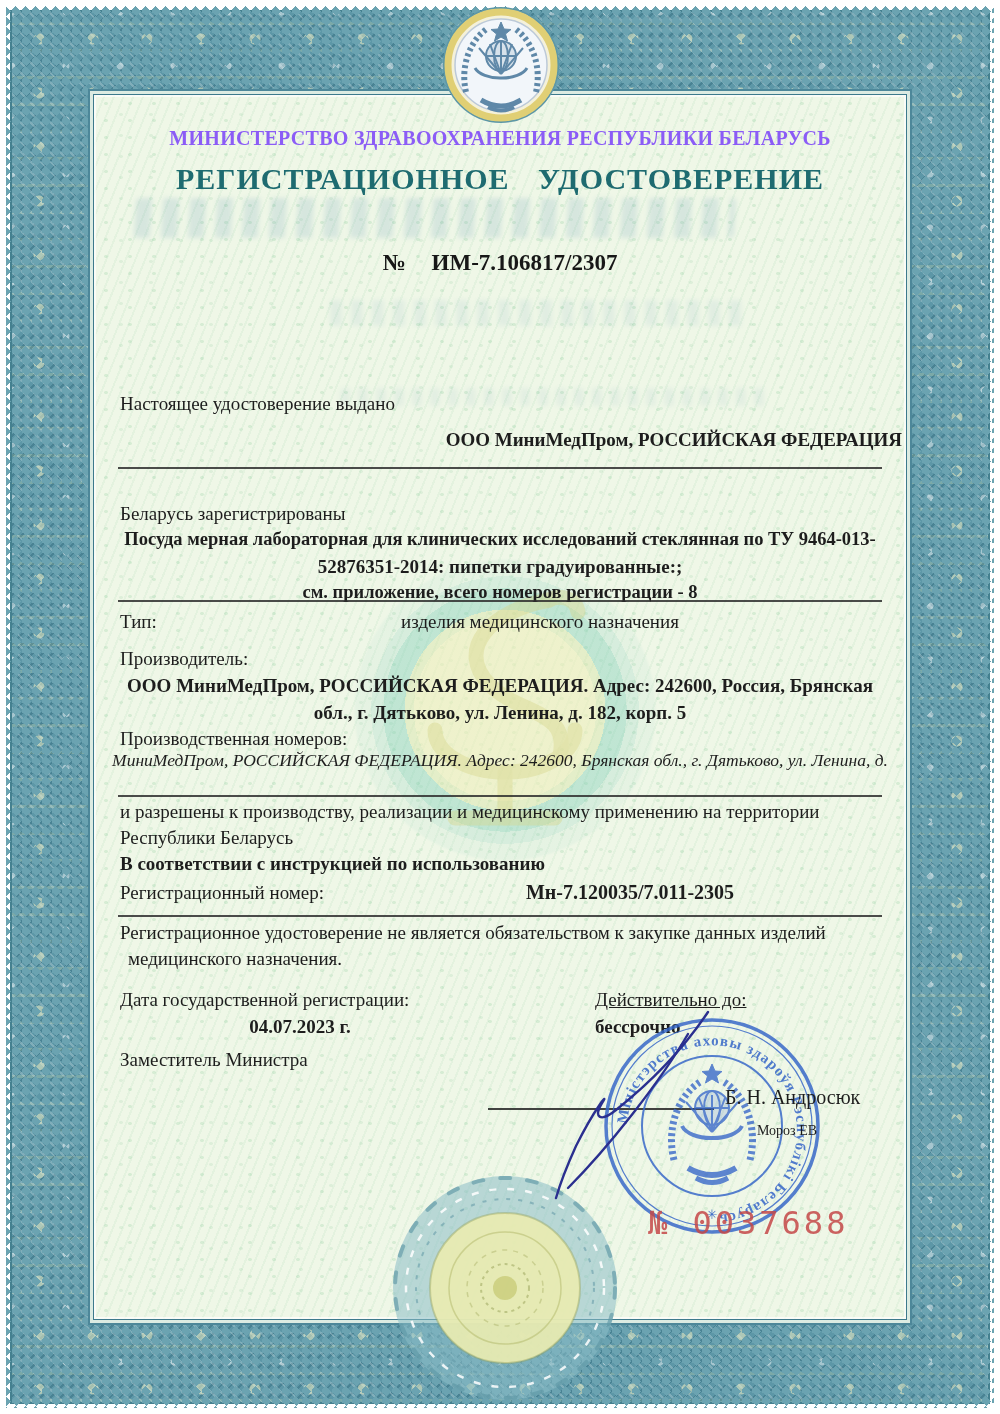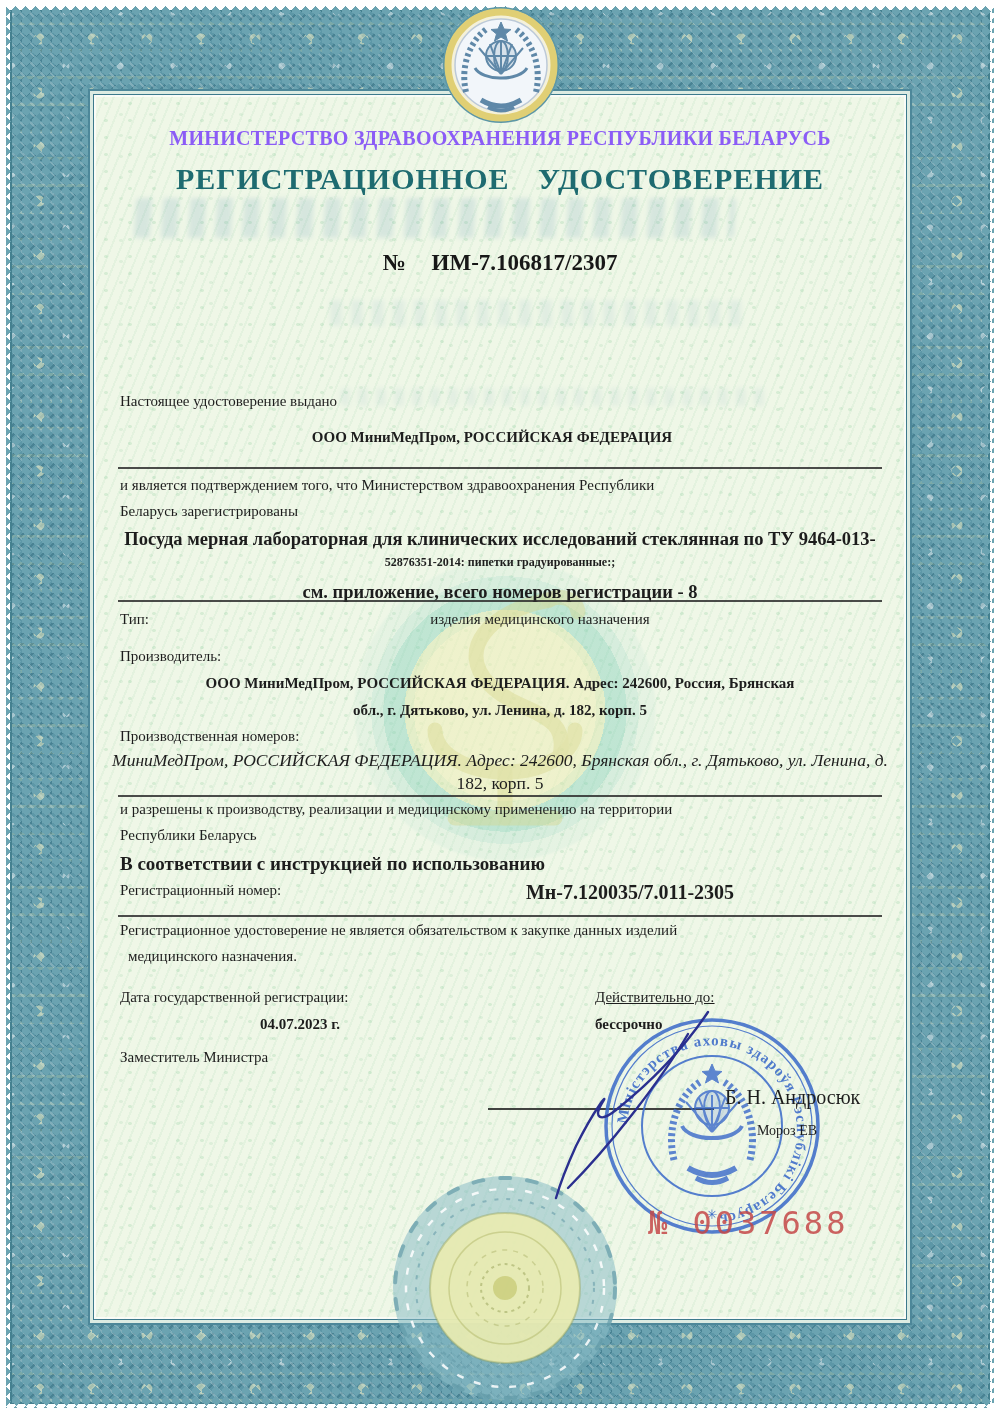"Настоящее удостоверение выдано" .t { font-size: 15px -> 19px }
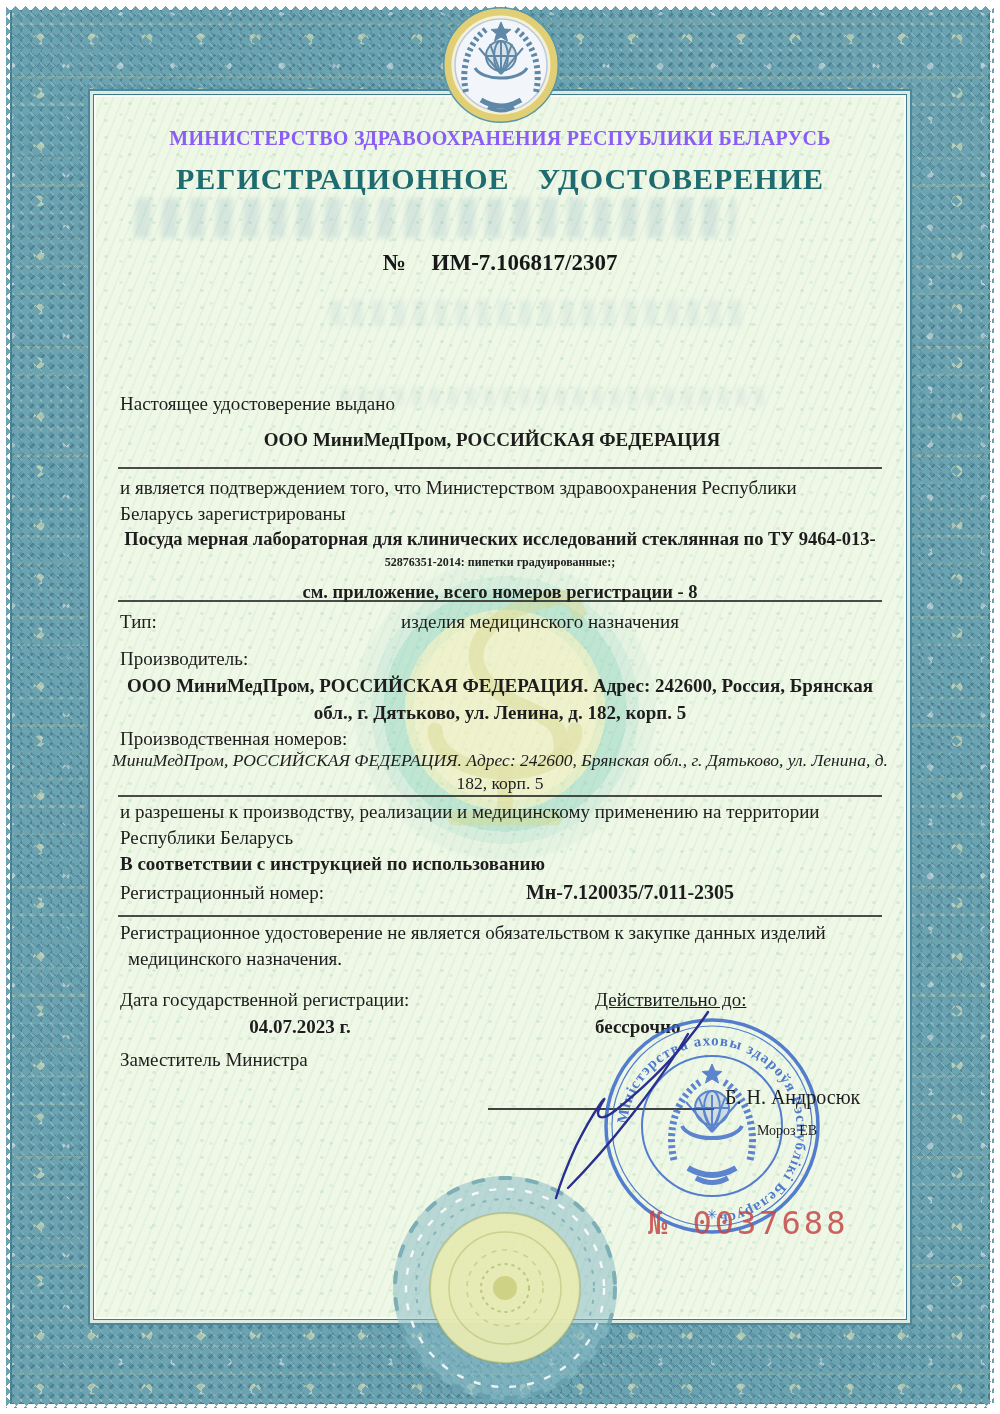"ООО МиниМедПром, РОССИЙСКАЯ ФЕДЕРАЦИЯ" div.t { left: 102px -> 122px; text-align: none -> right }
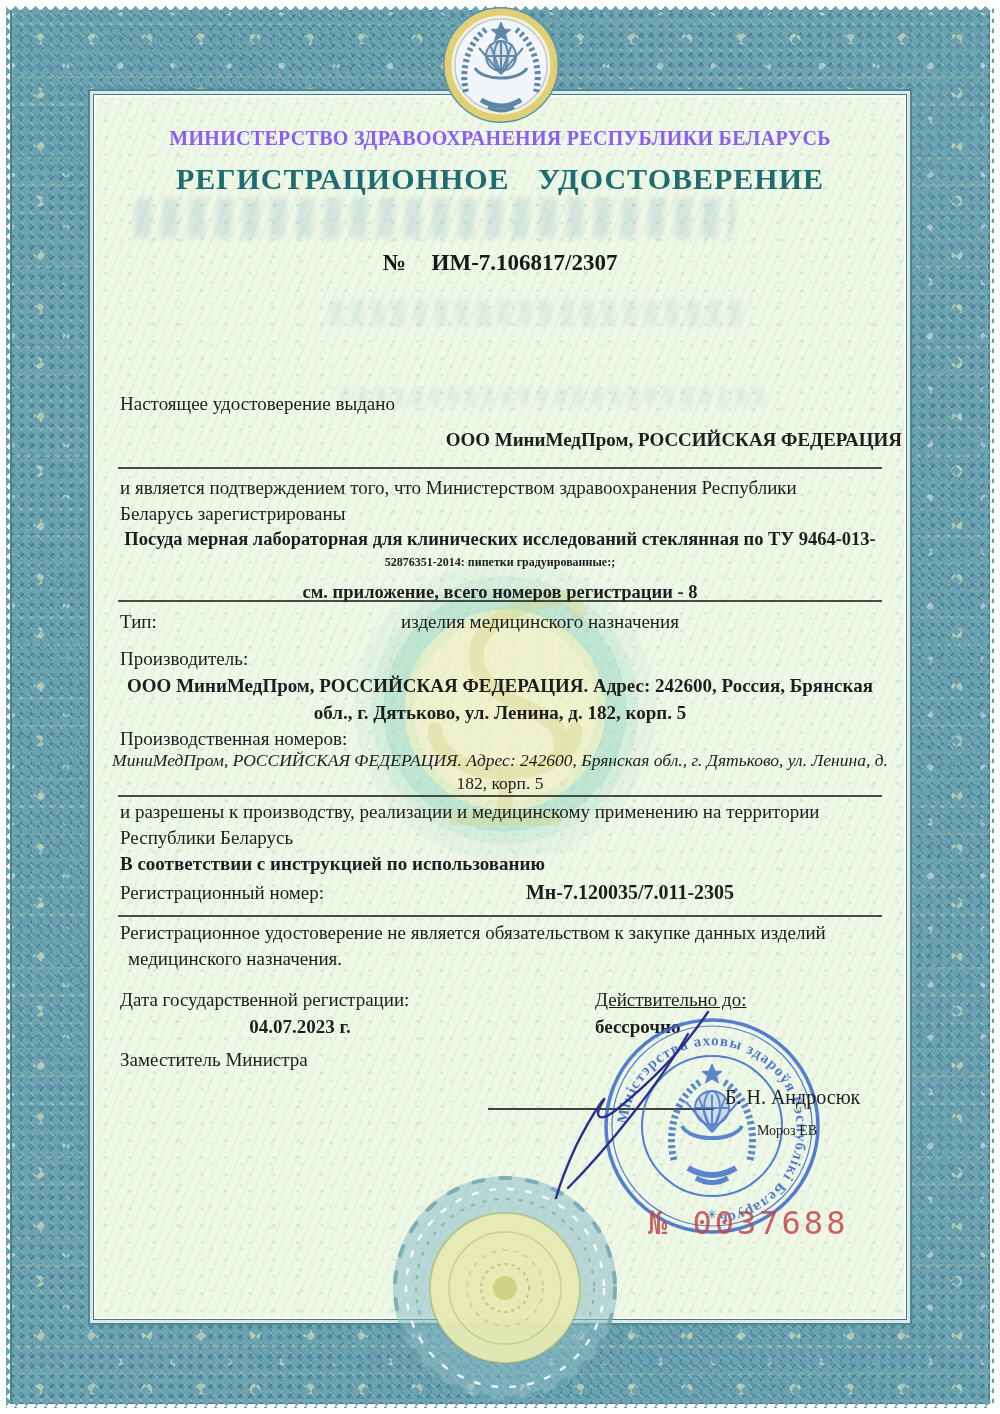"и является подтверждением того, что" div.t { html: <div>и является подтверждением того, что Министерством здравоохранения Республики</div> -> none }
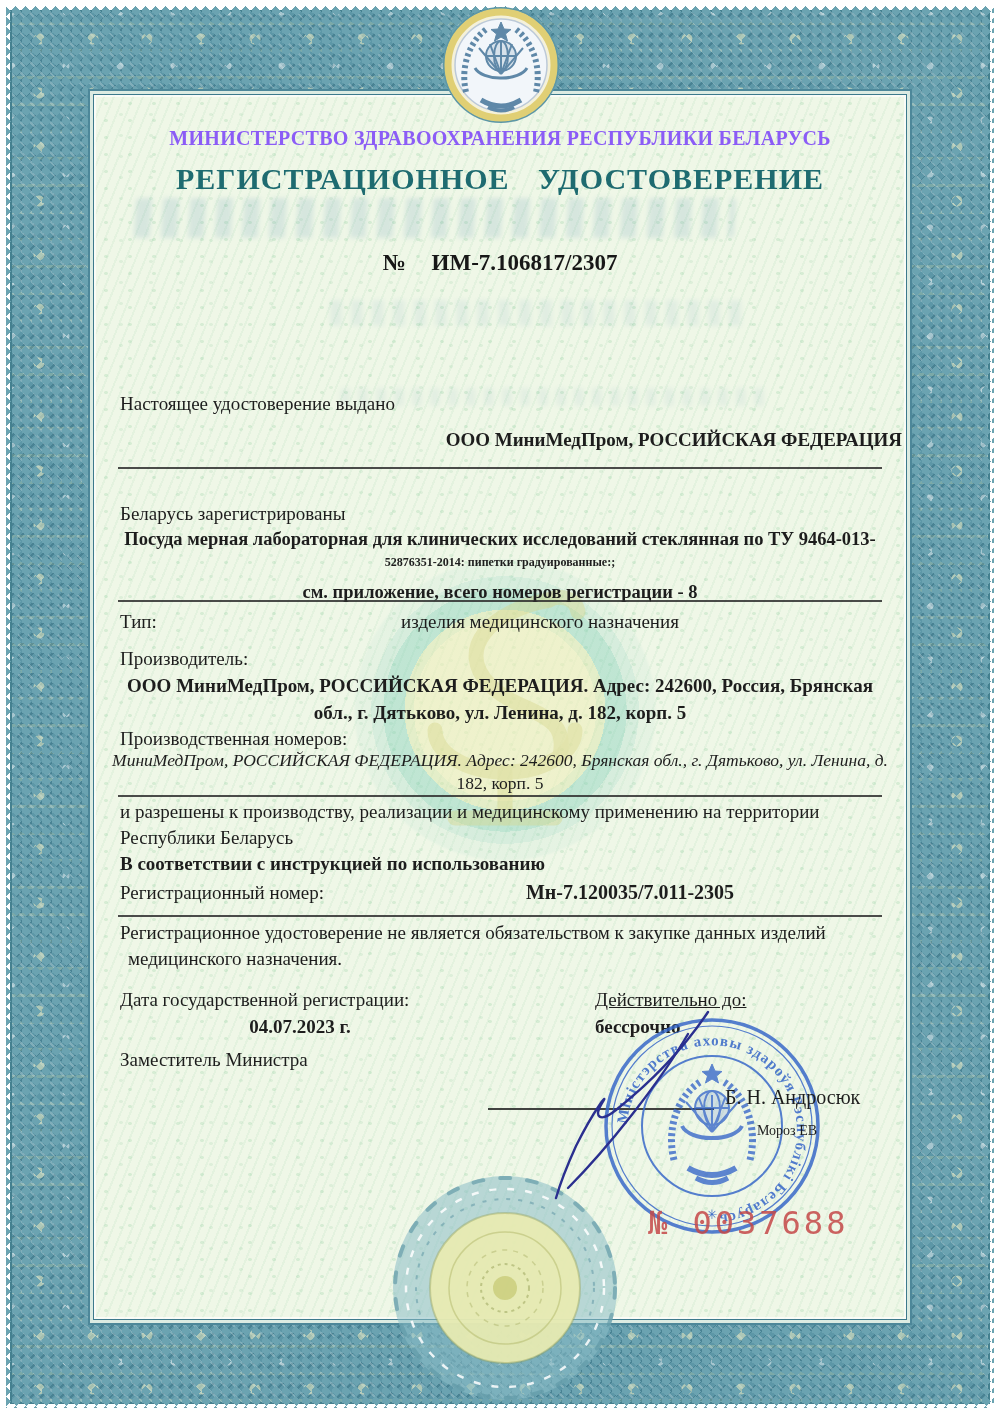"52876351-2014: пипетки градуированные:;" div.t { font-size: 12px -> 19px }
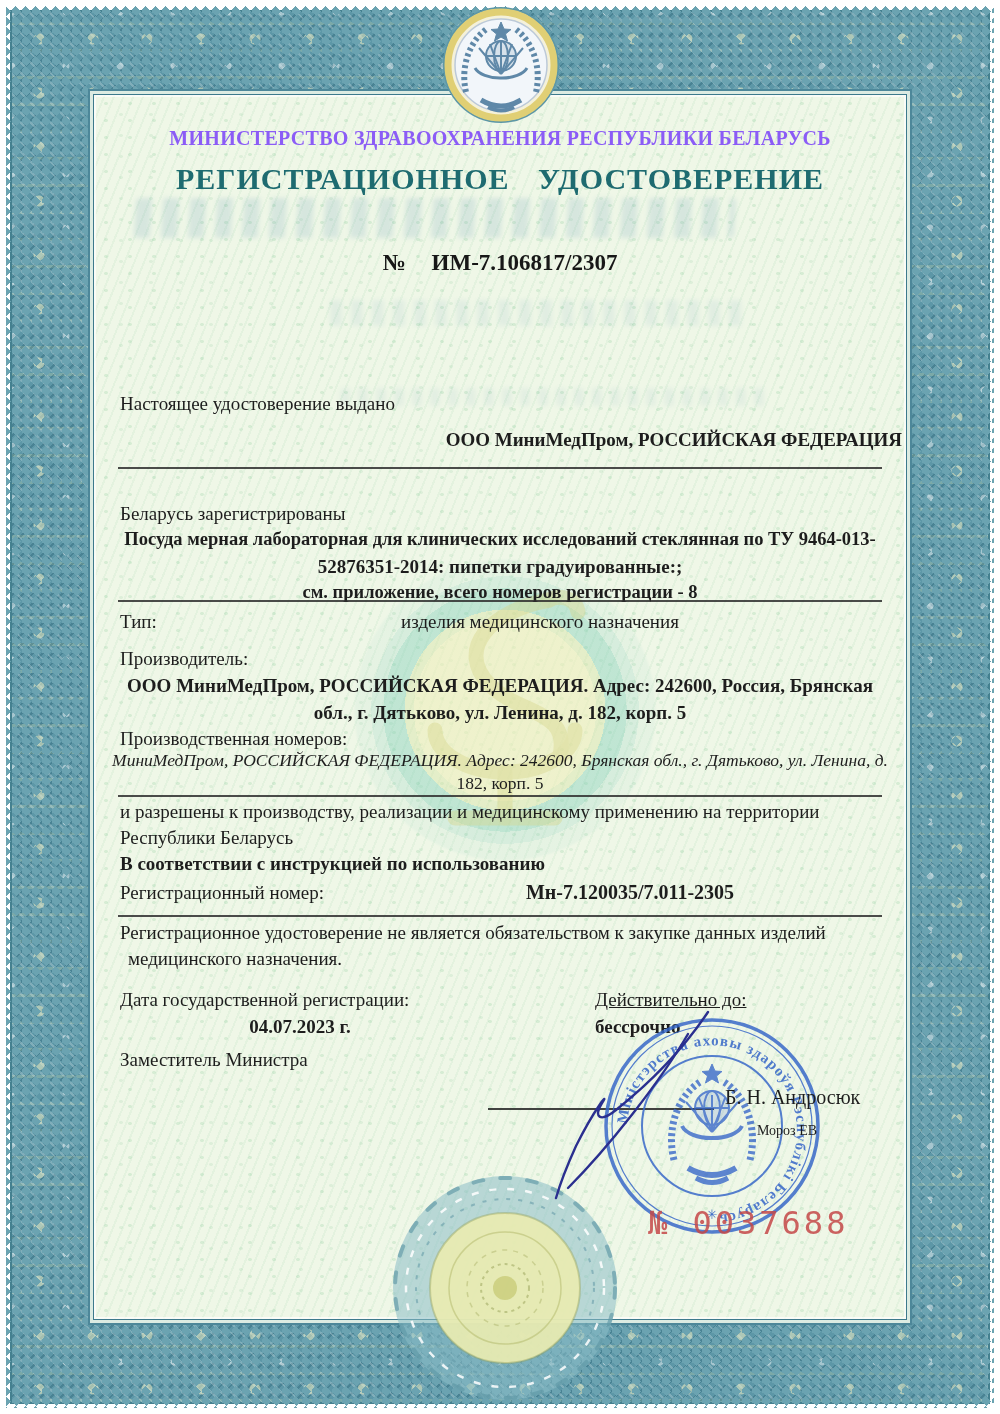"182, корп. 5" div.t { html: <div>182, корп. 5</div> -> none }
